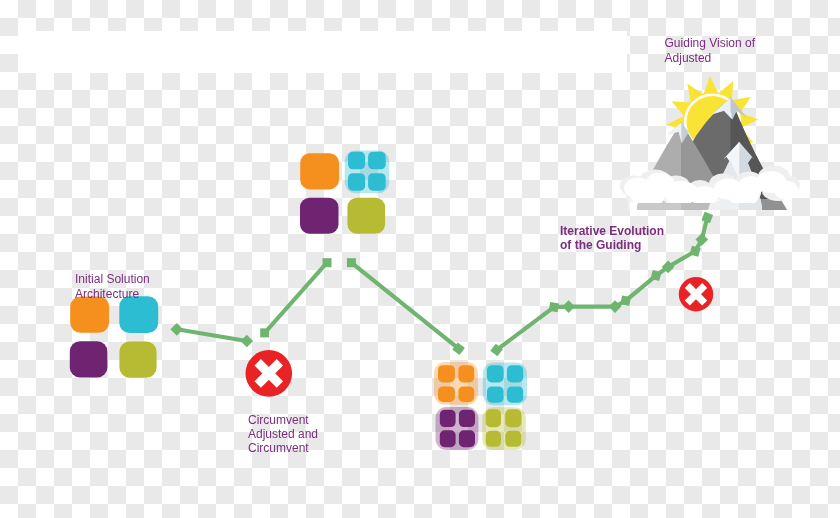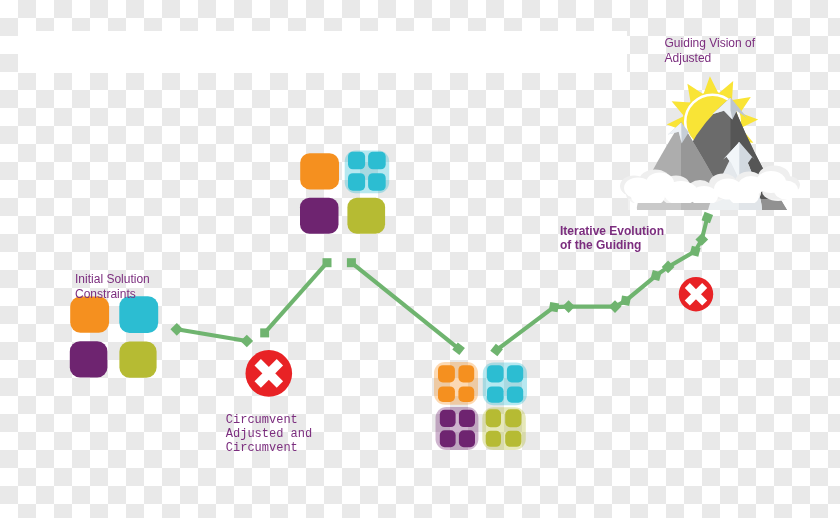"Constraints" div { text: Constraints -> Architecture }
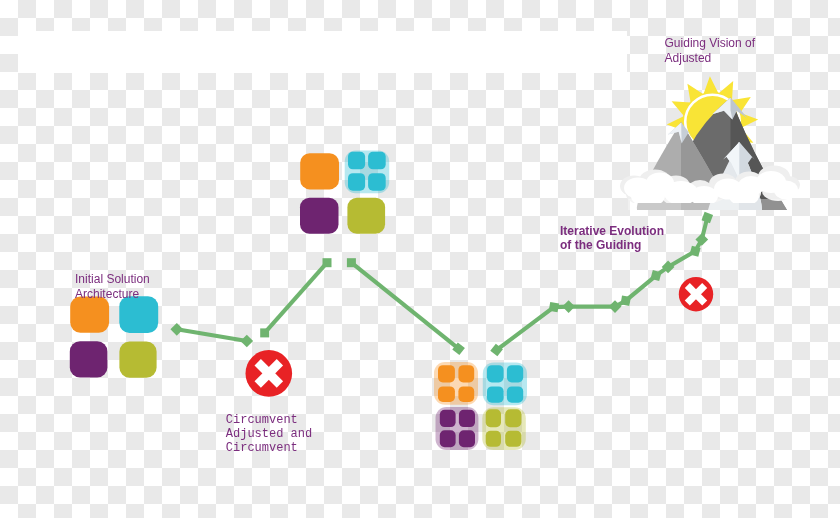"Circumvent" #lbl-circumvent { font-family: Liberation Mono, monospace -> none; left: 269px -> 283px }
